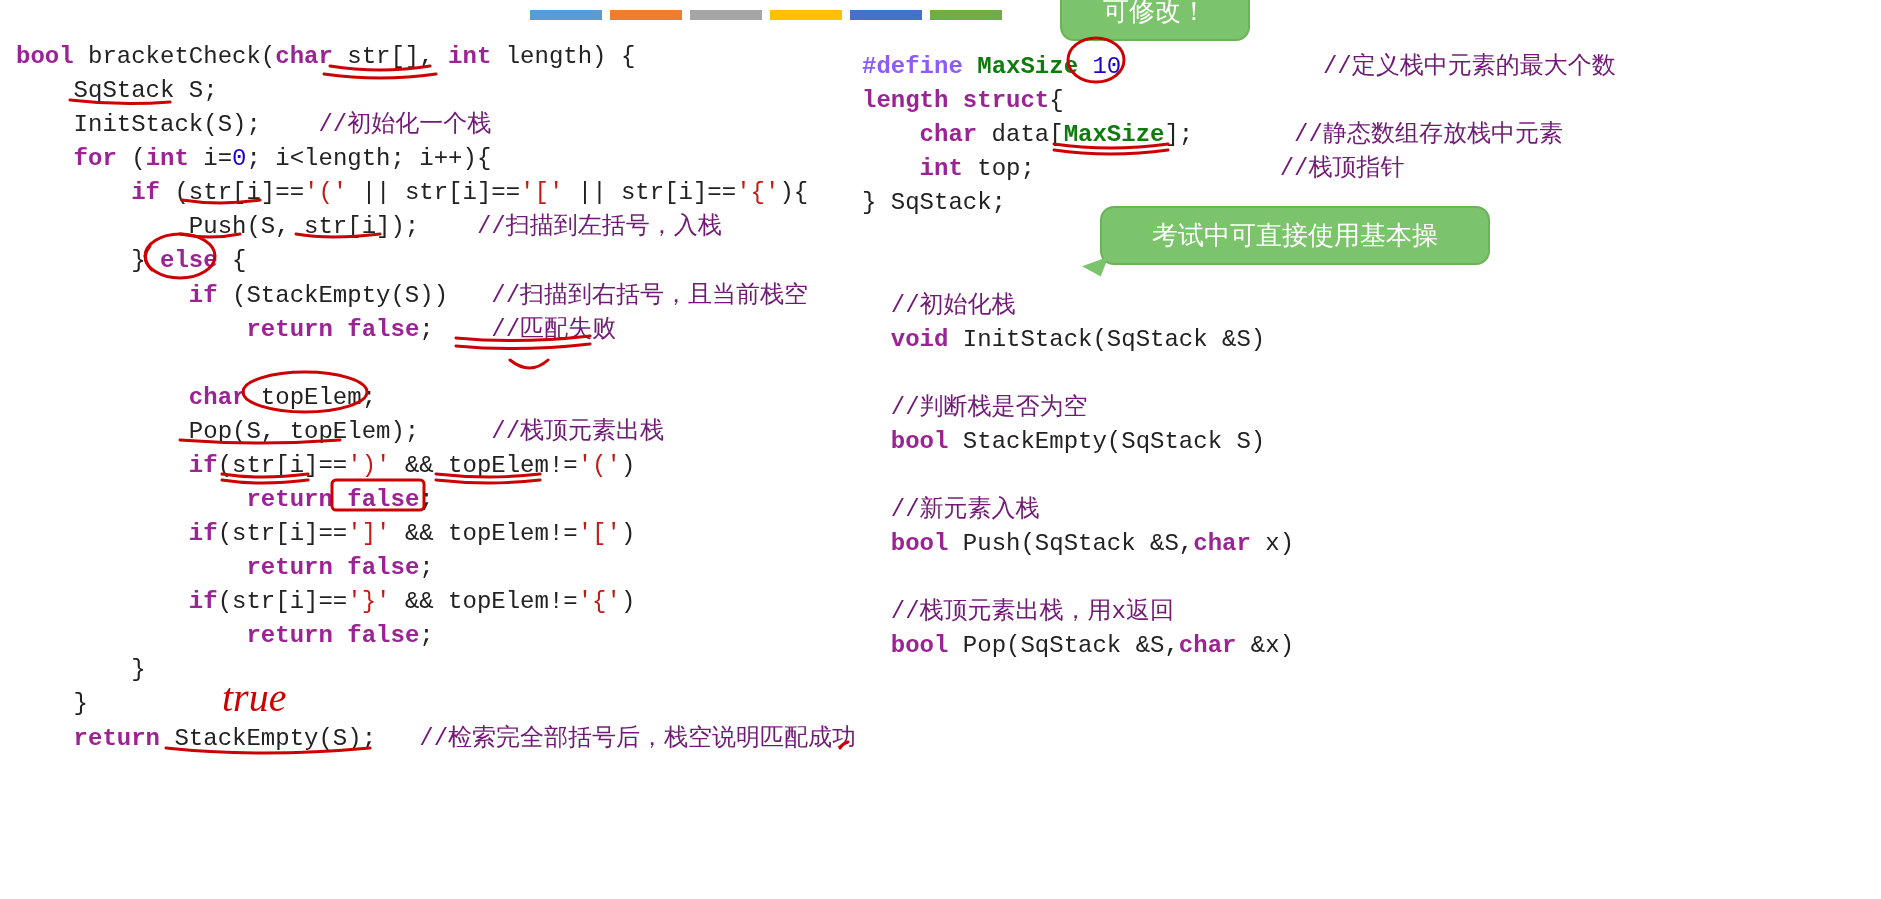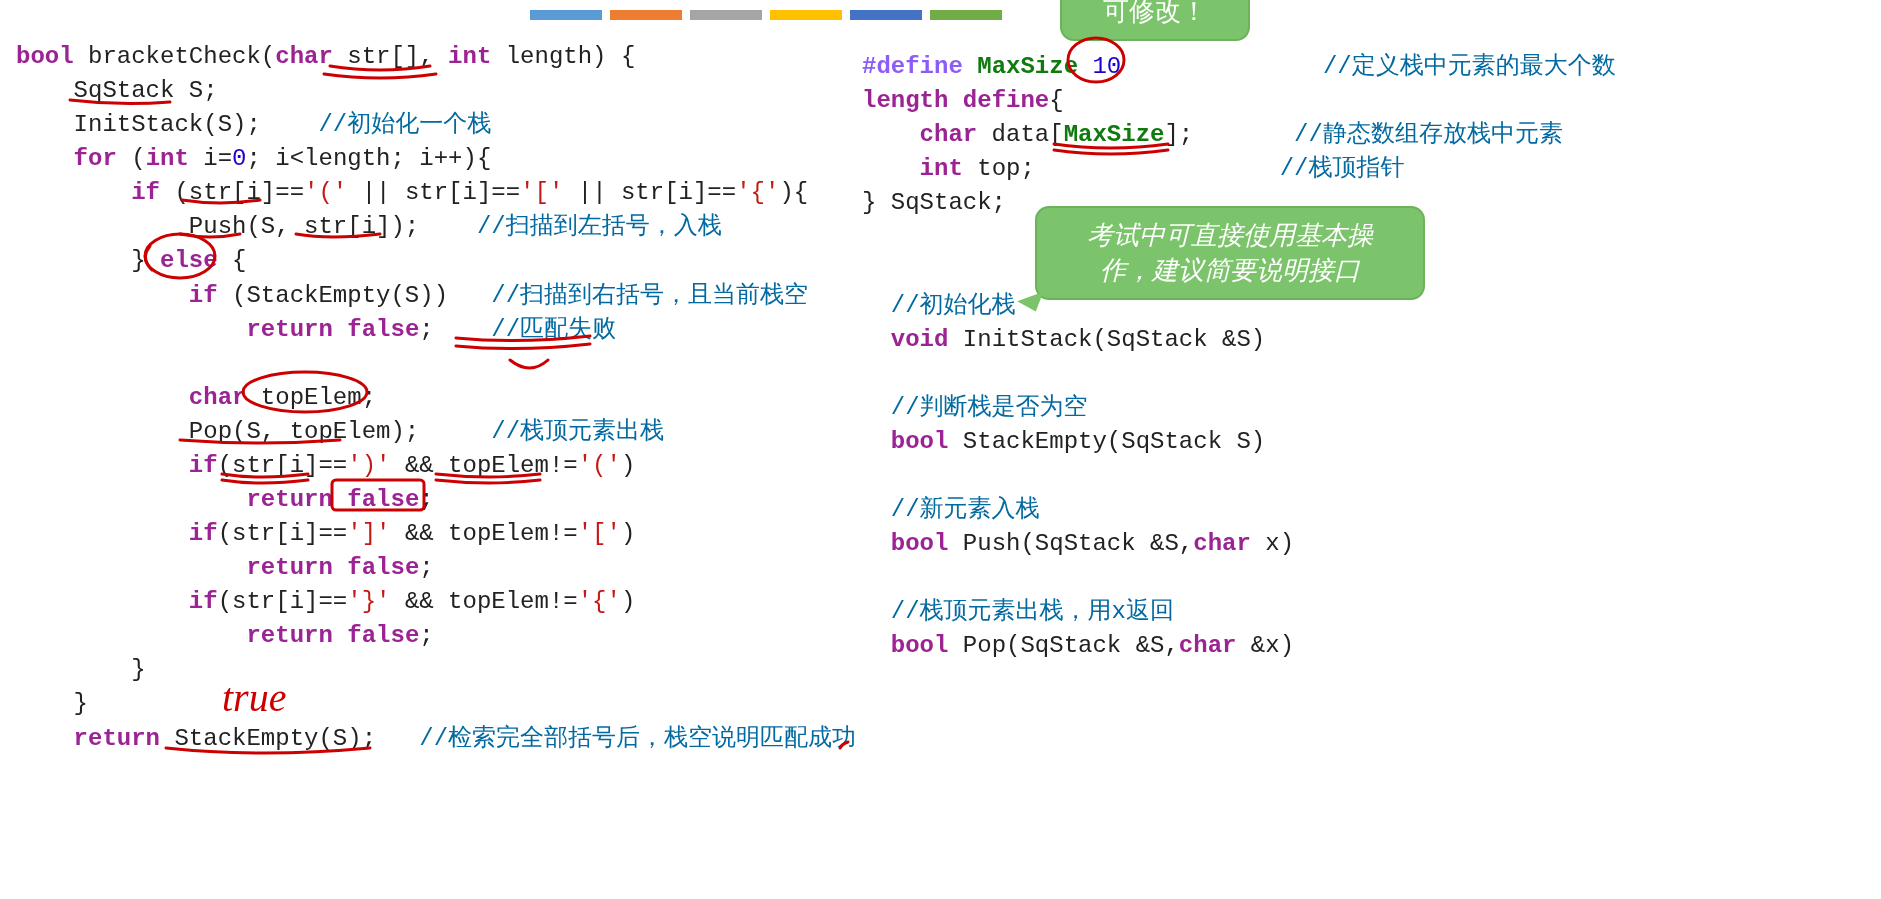"//定义栈中元素的最大个数" .cm { color: #0369a1 -> #701a75 }
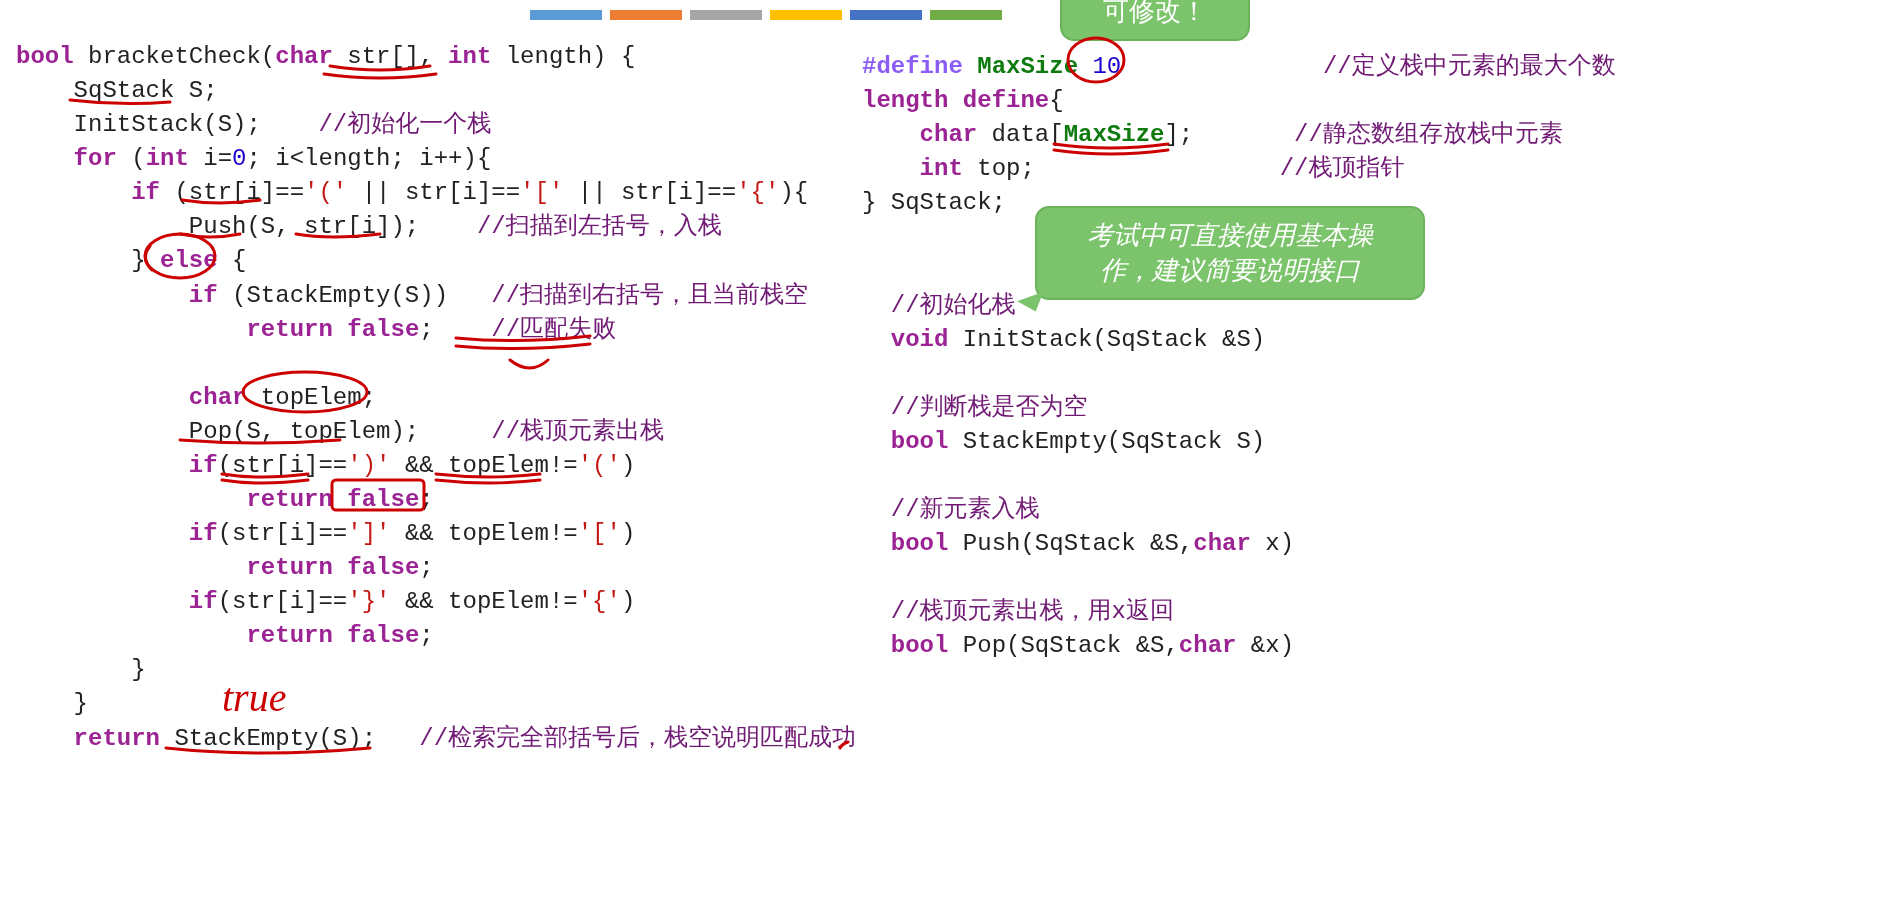"define" span.kw { text: define -> struct }
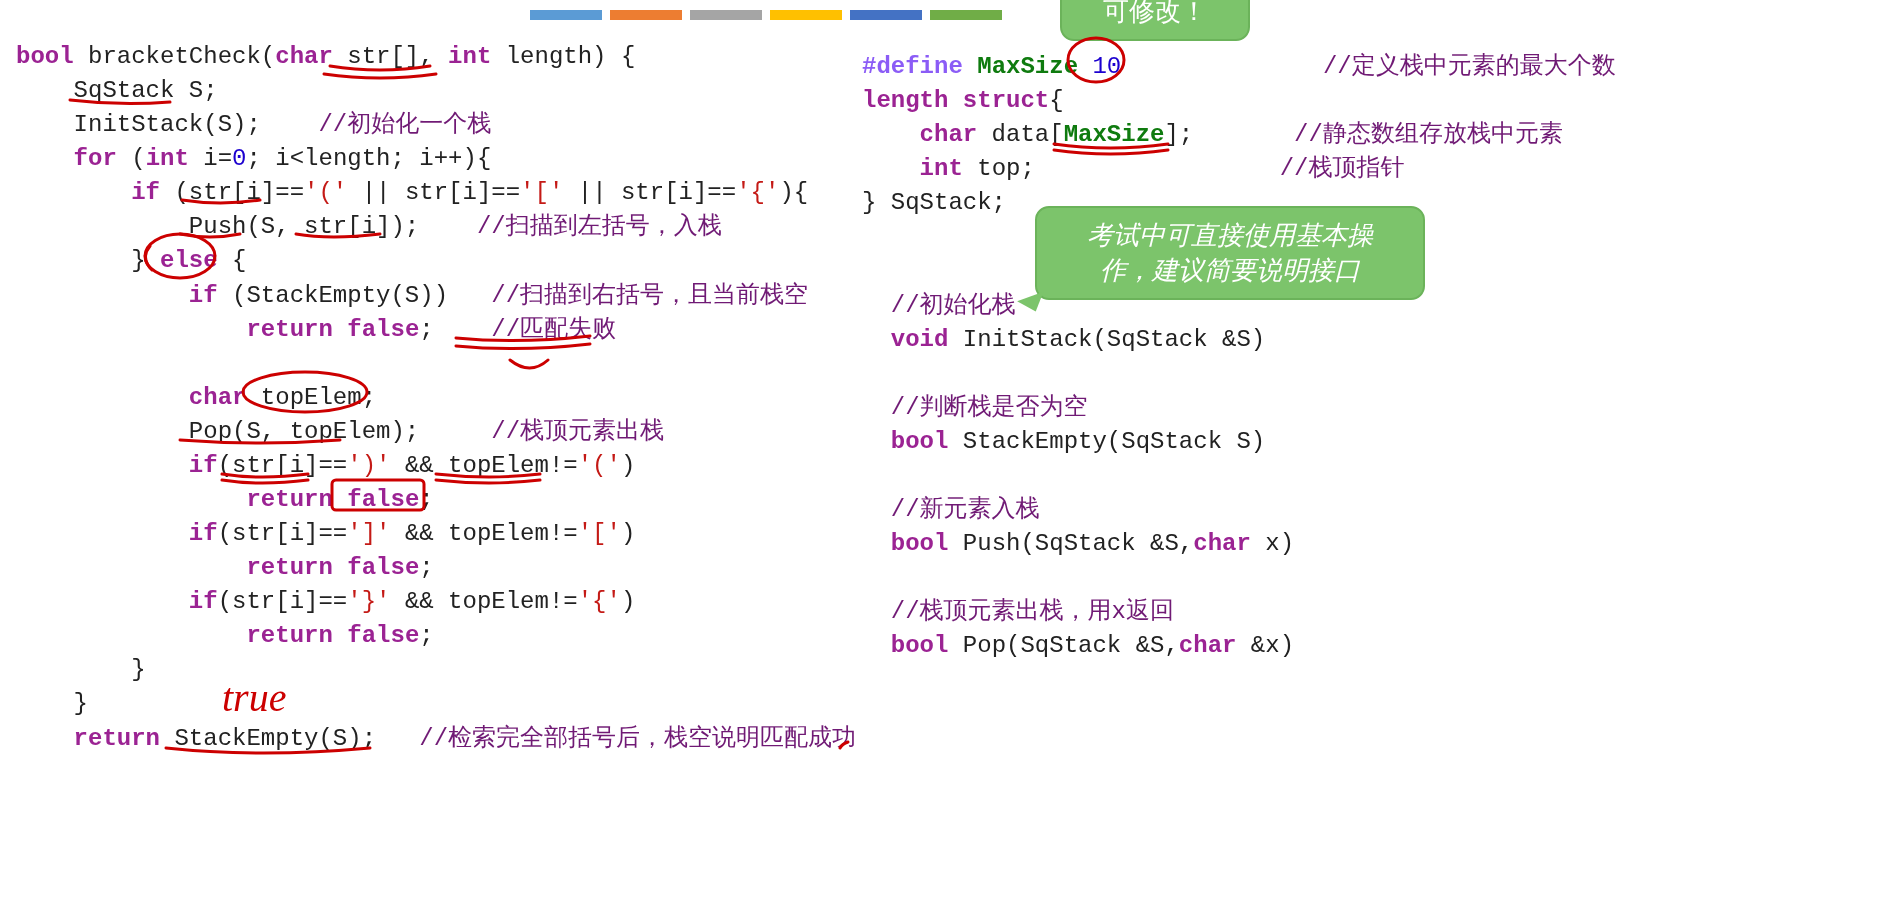"考试中可直接使用基本操" .bubble.mid { font-style: italic -> none; left: 1035px -> 1100px }
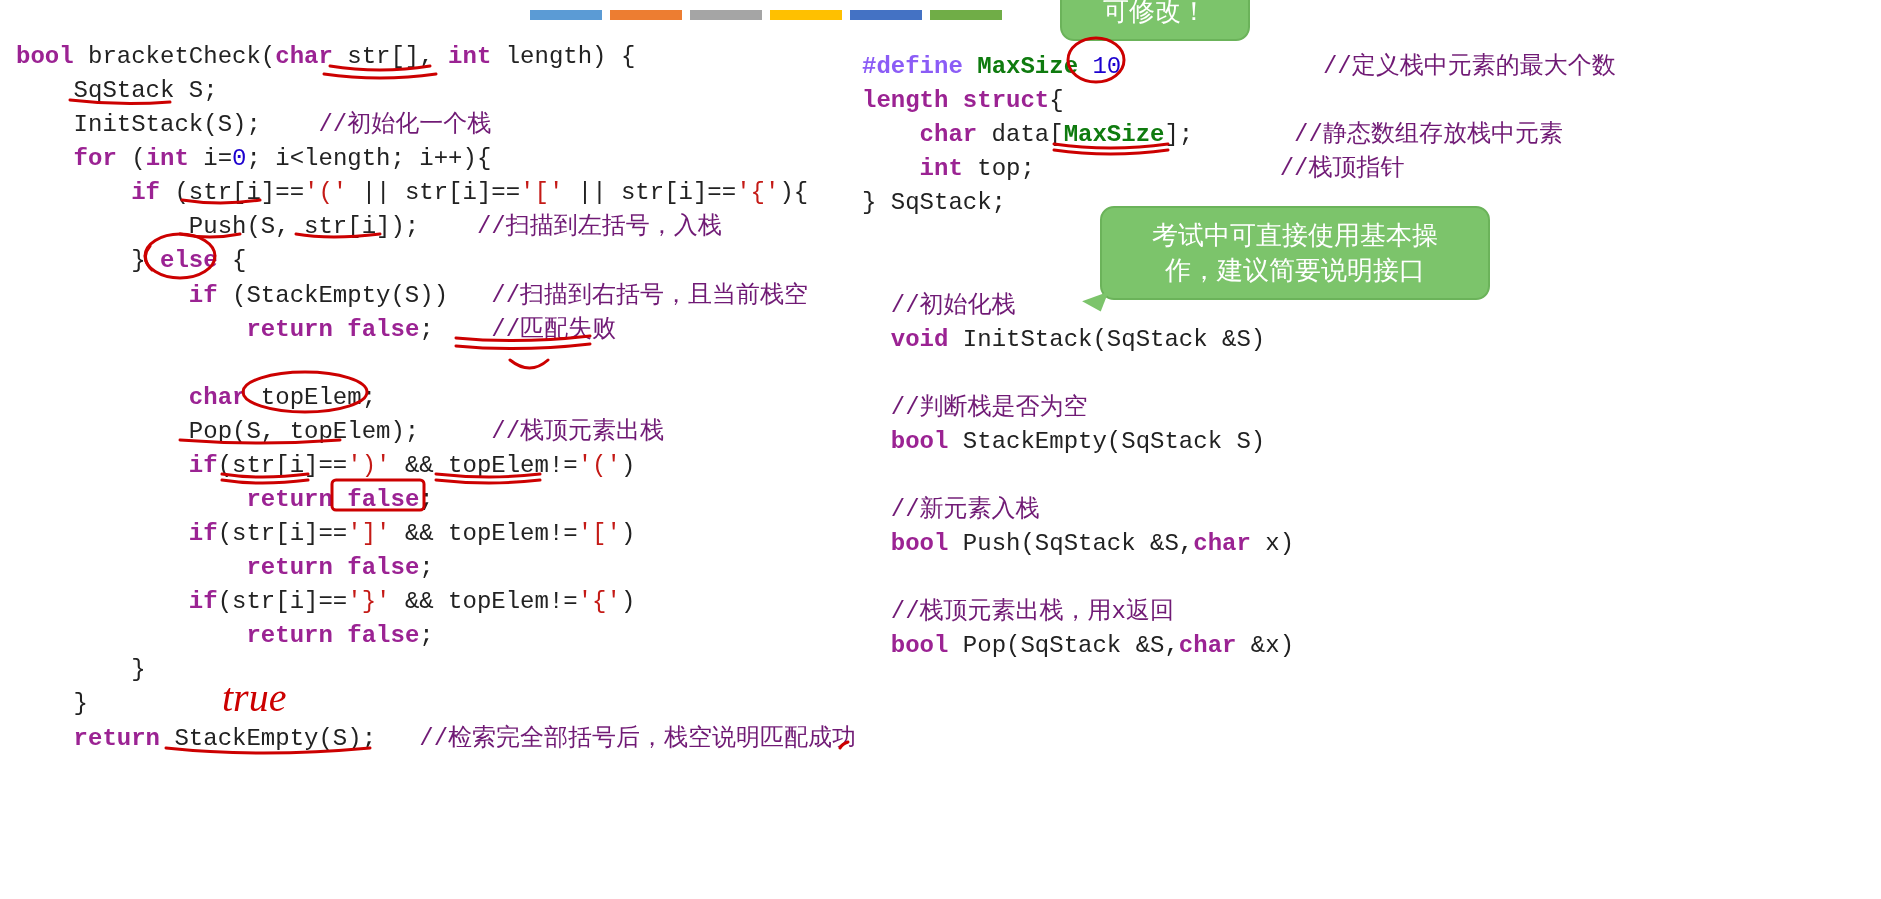"作，建议简要说明接口" span { html: <span>作，建议简要说明接口</span> -> none }
